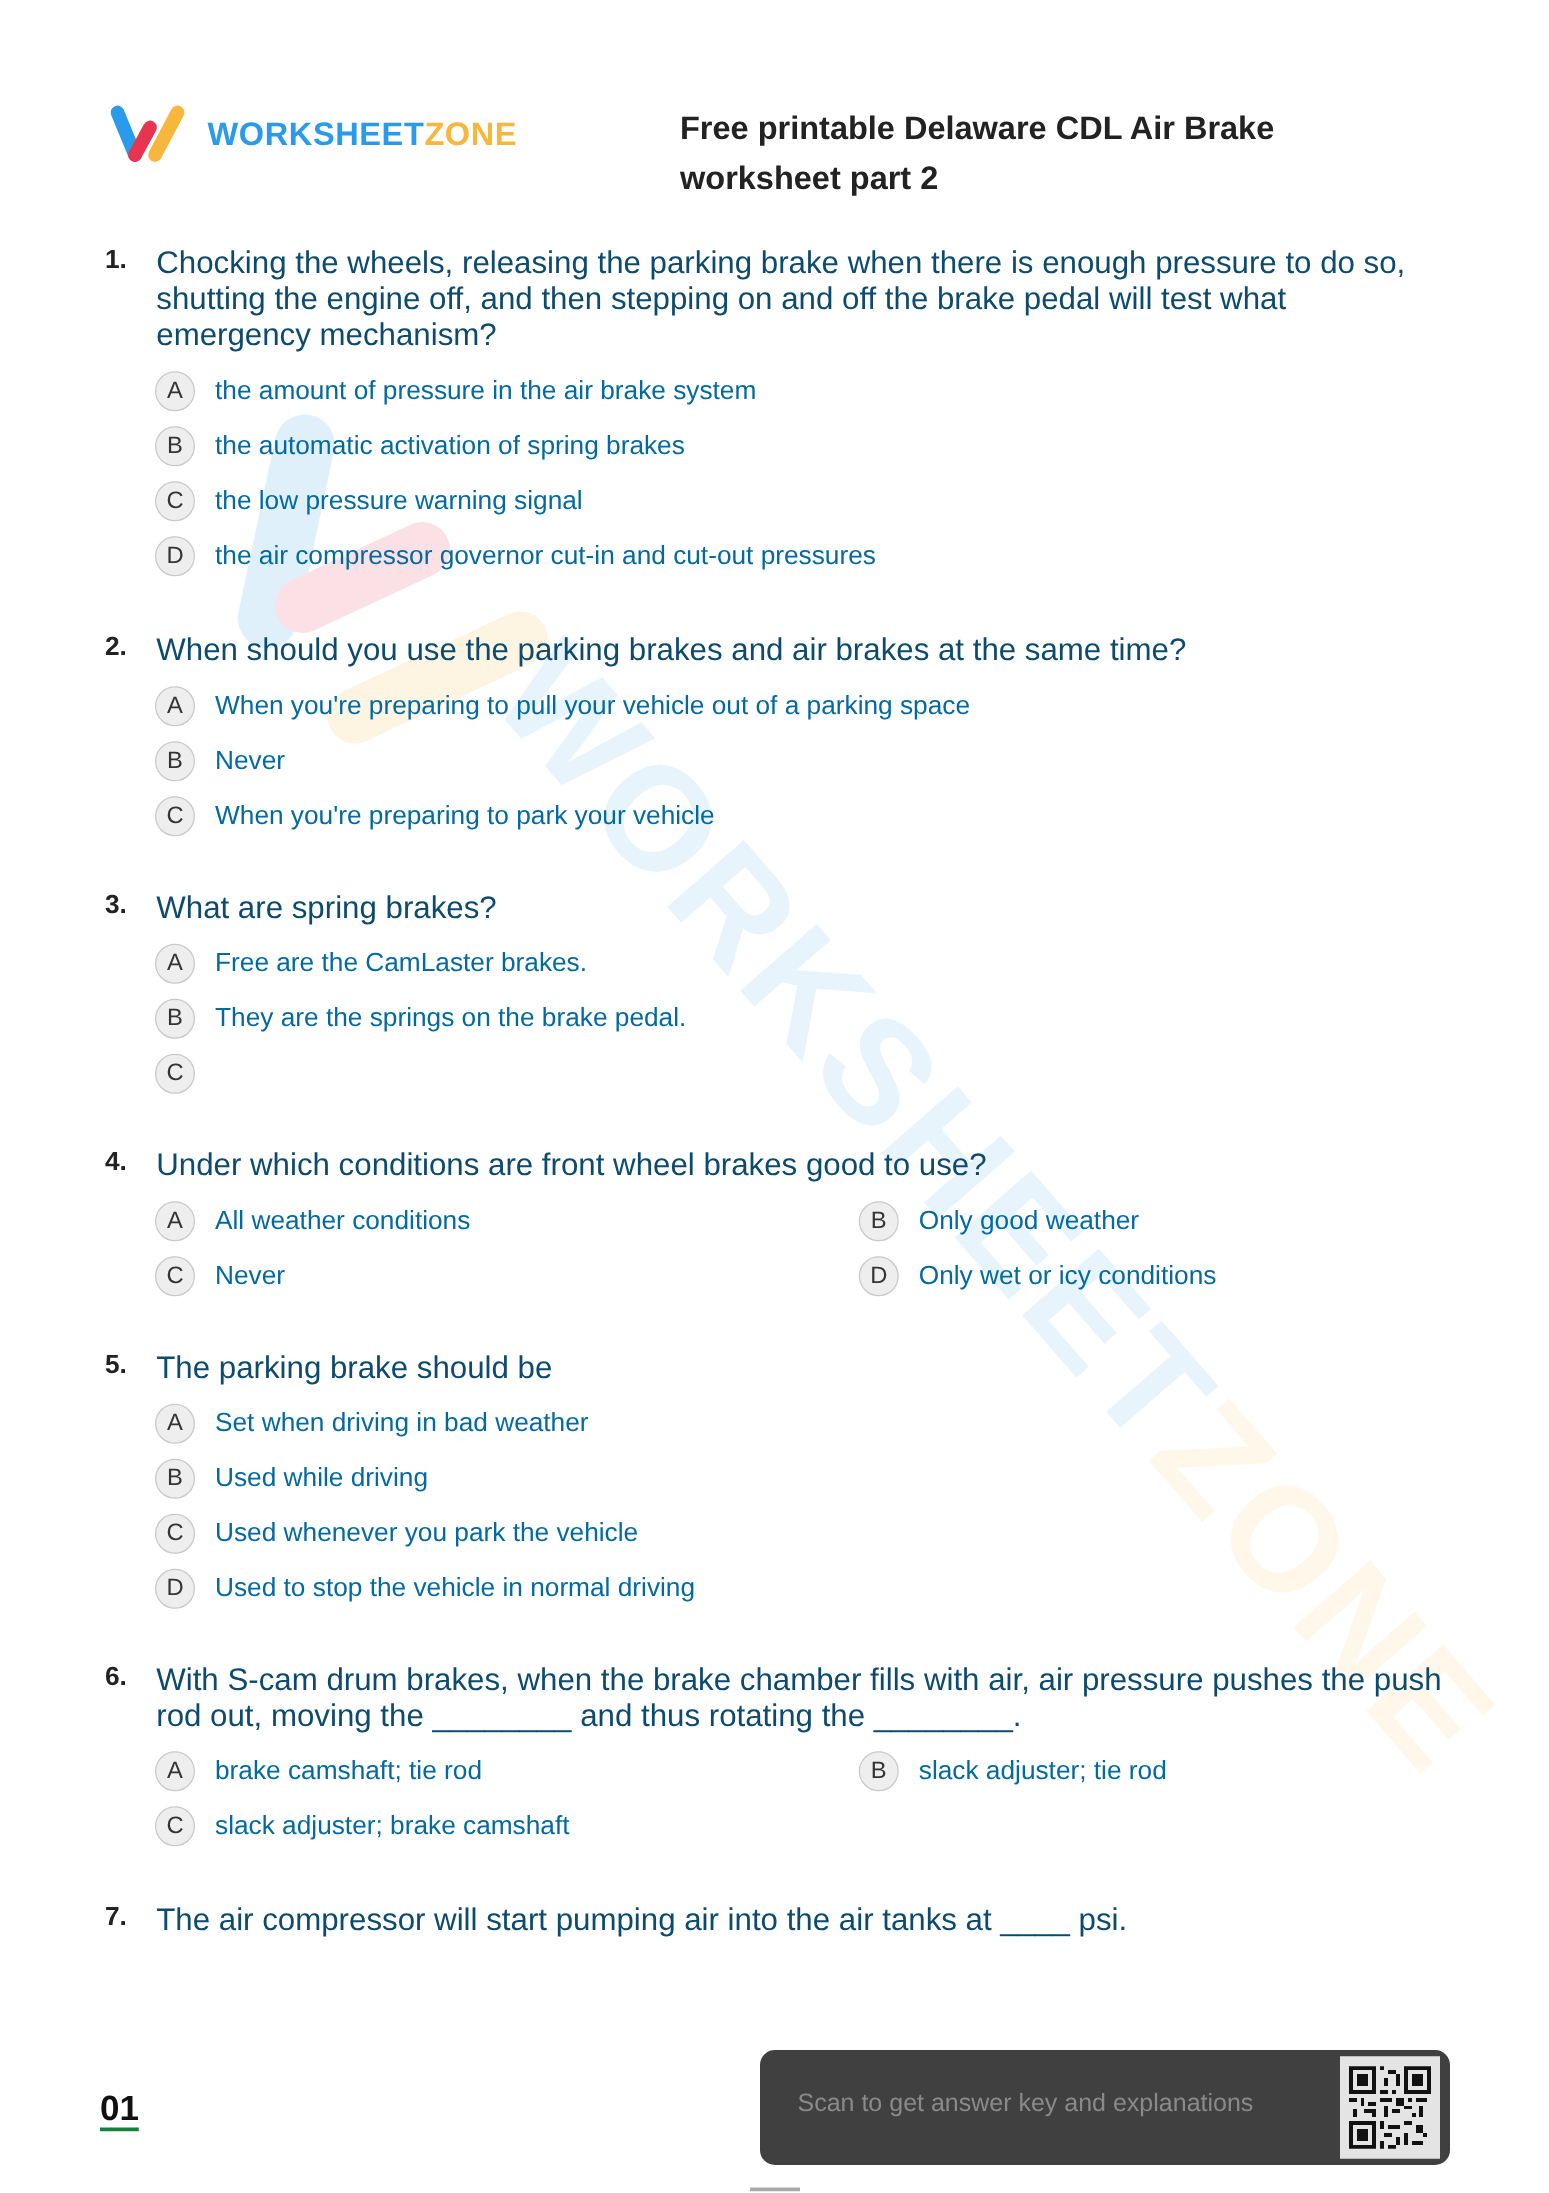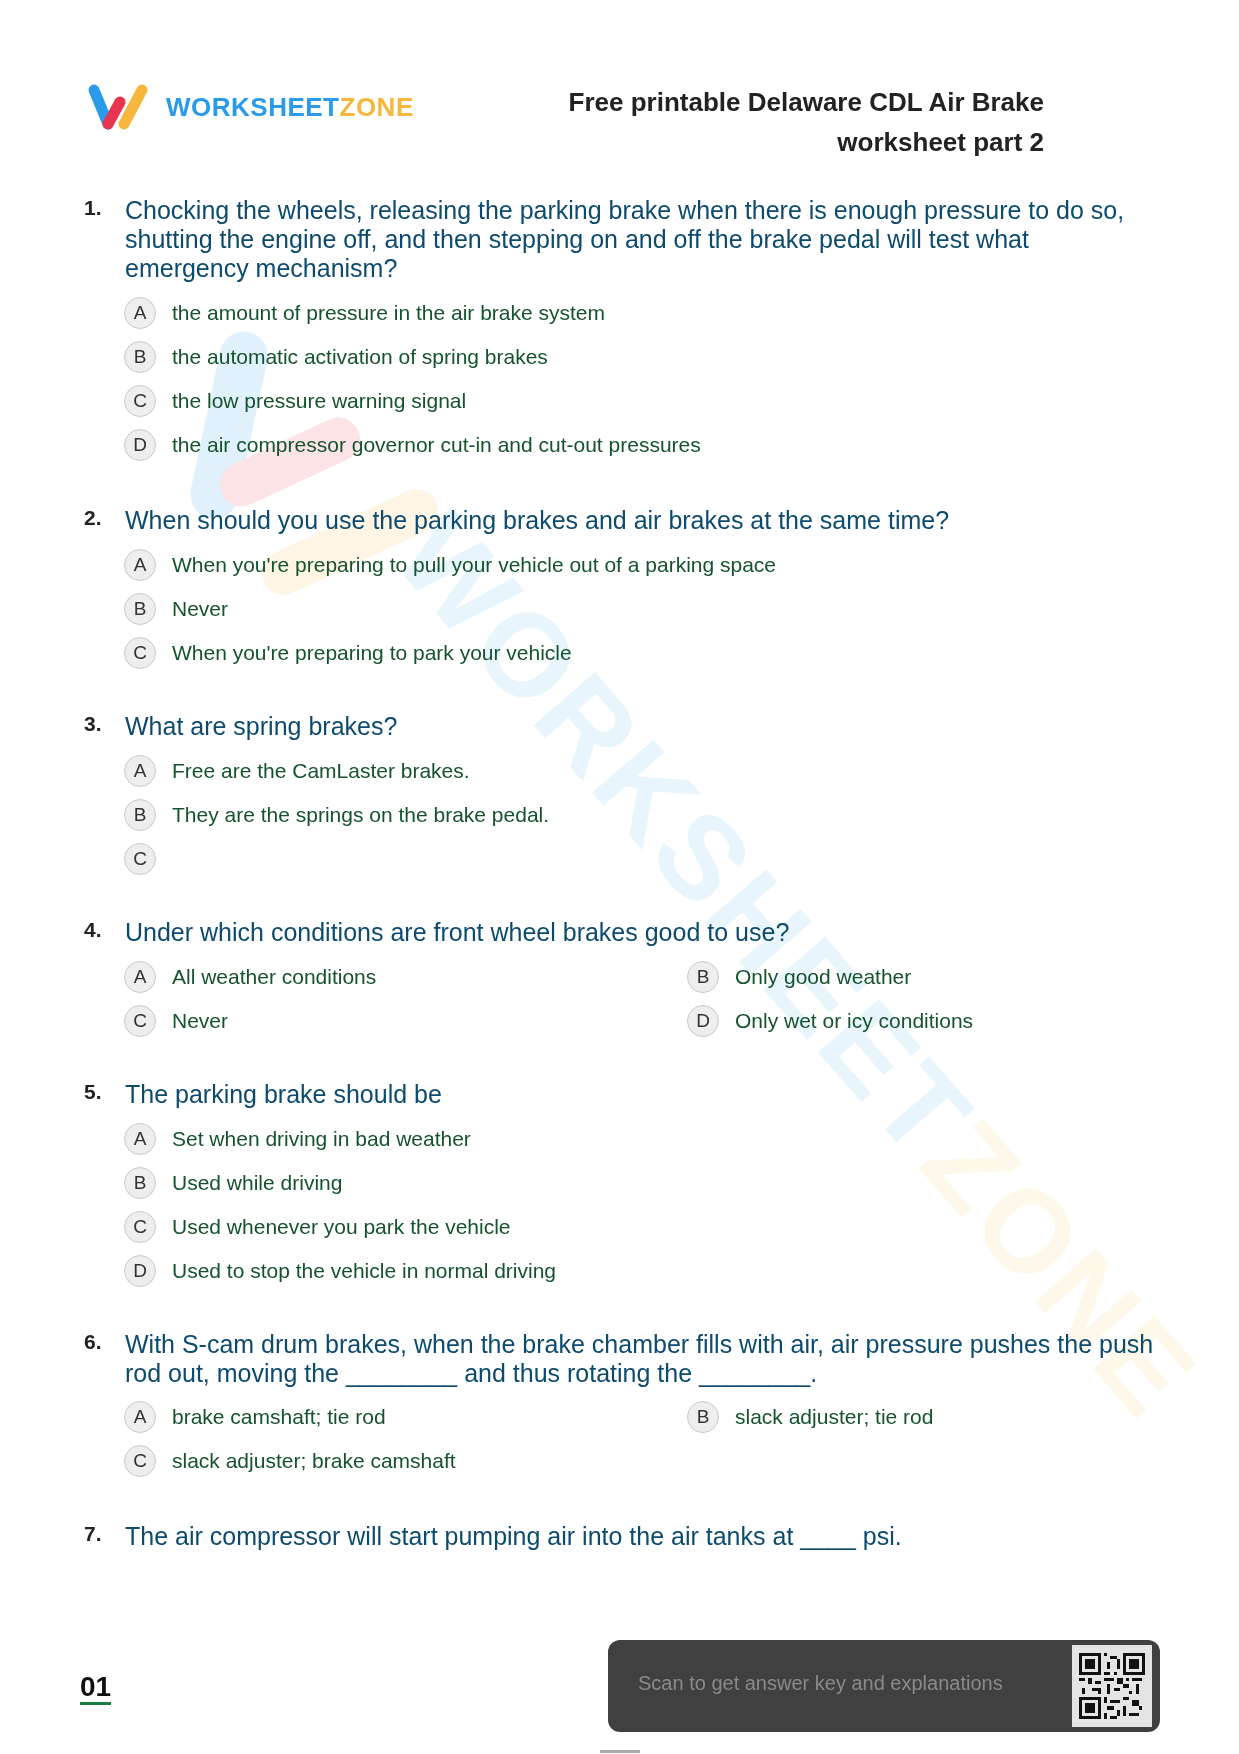"Free printable Delaware CDL Air" .title { text-align: right -> left }
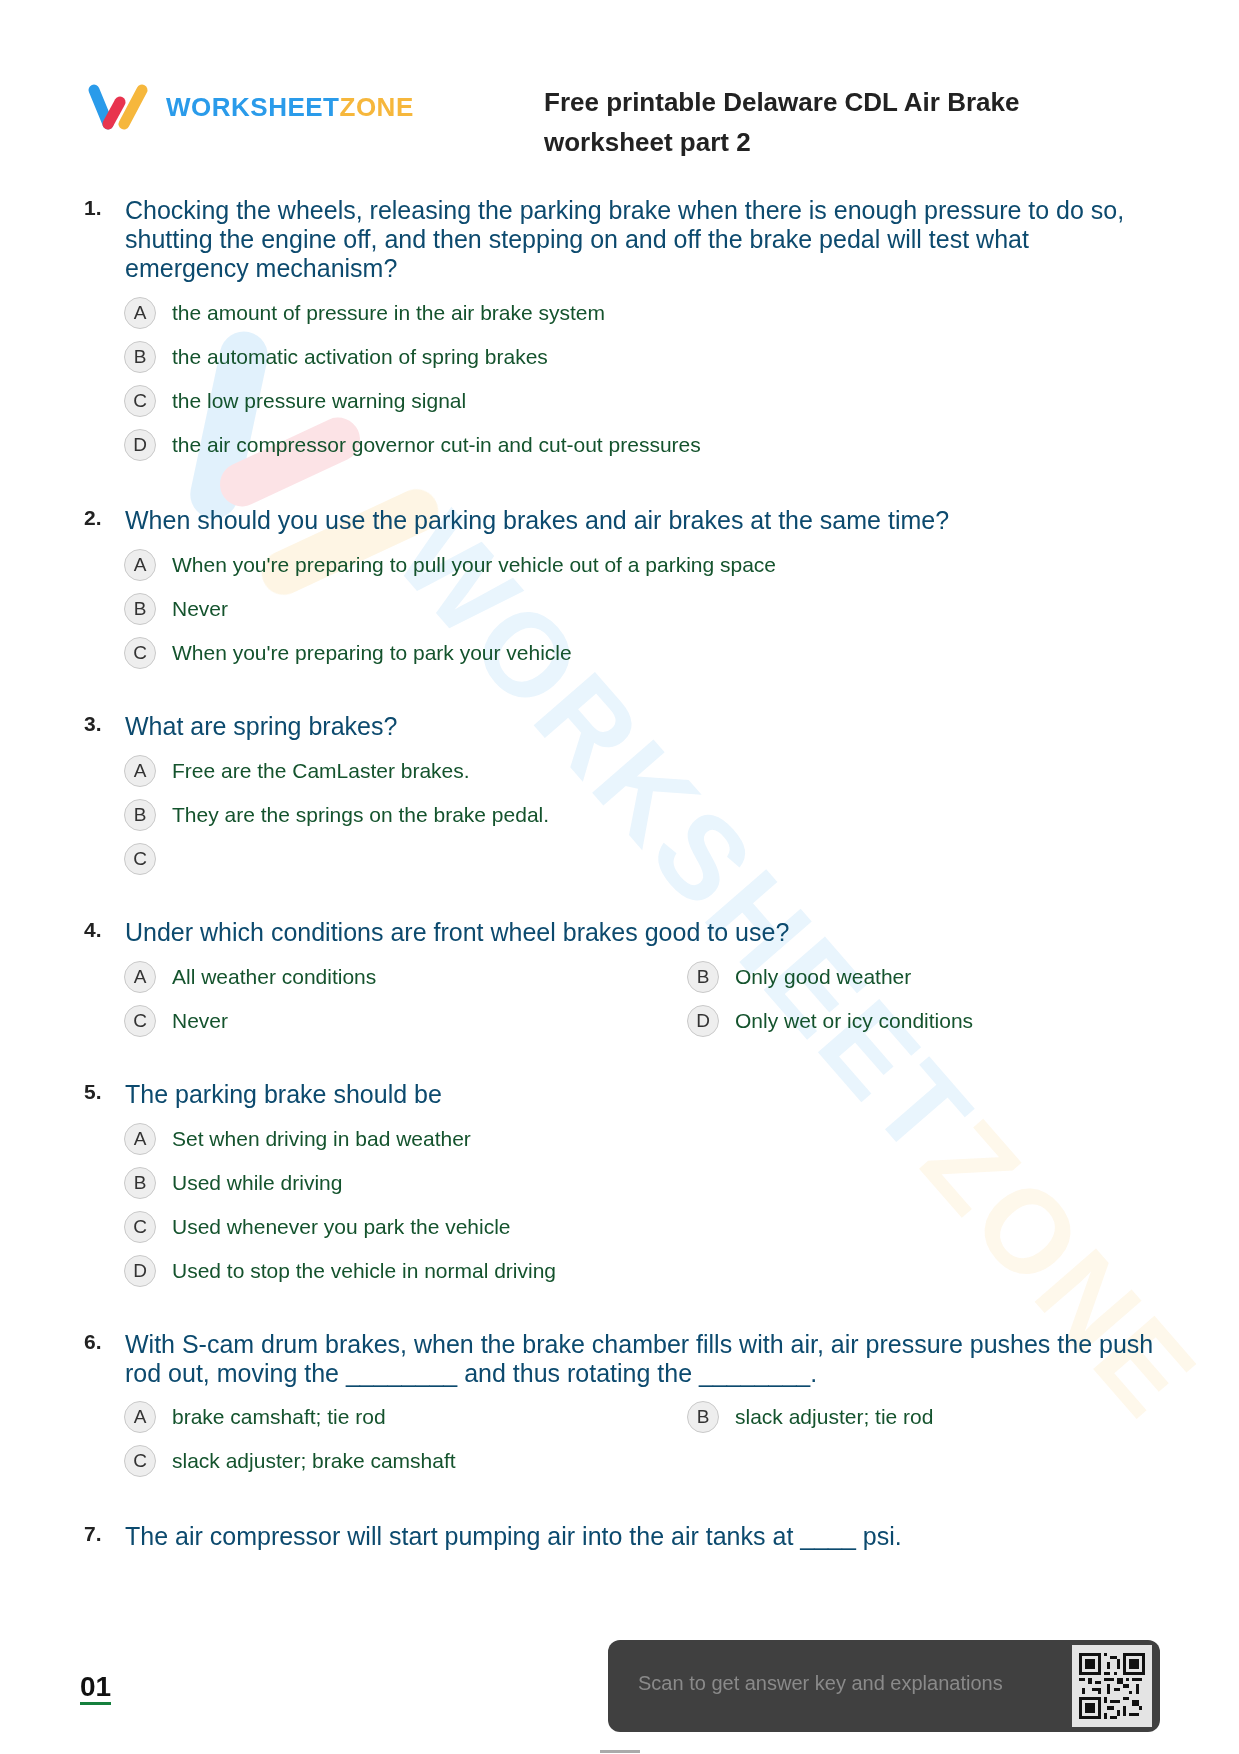"the amount of pressure in" .opt-text { color: #14532d -> #0369a1 }
